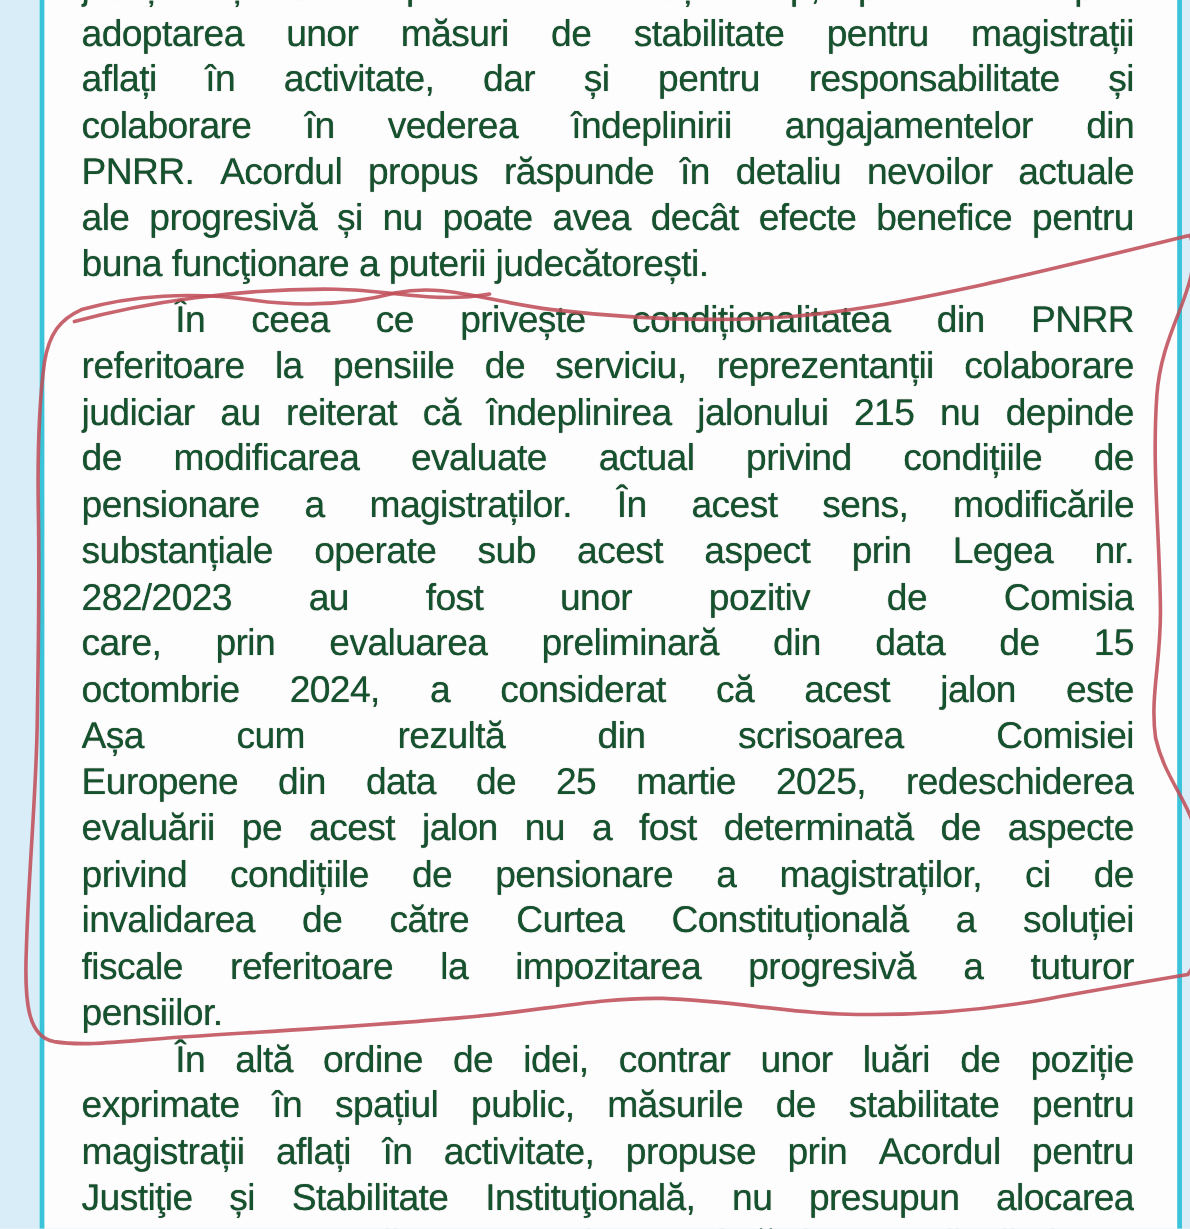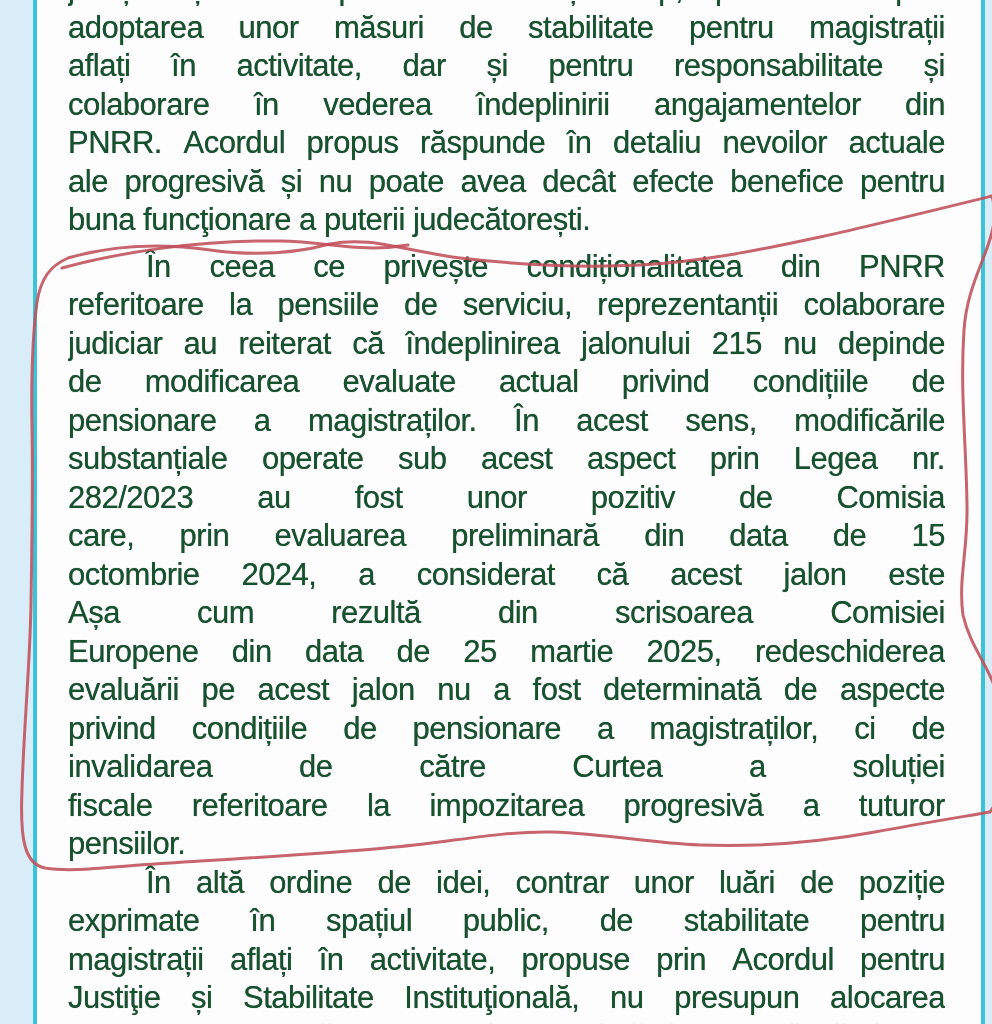"Constituțională" span { html: none -> <span>Constituțională</span> }
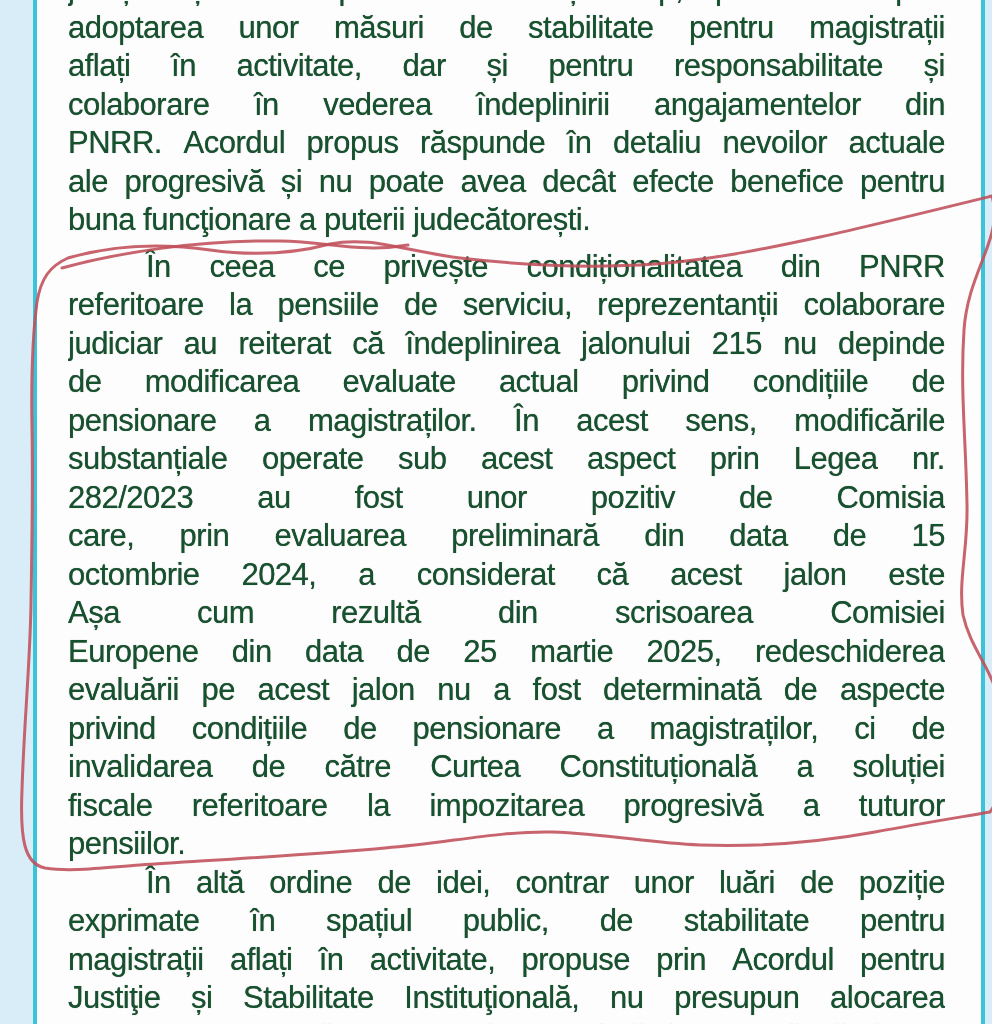"măsurile" span { html: none -> <span>măsurile</span> }
